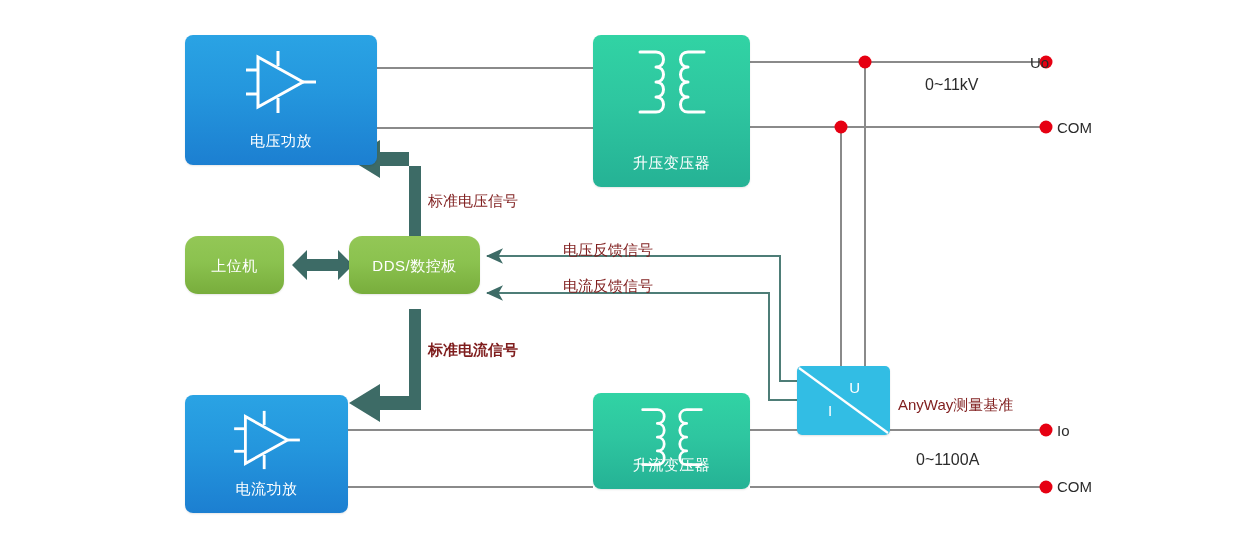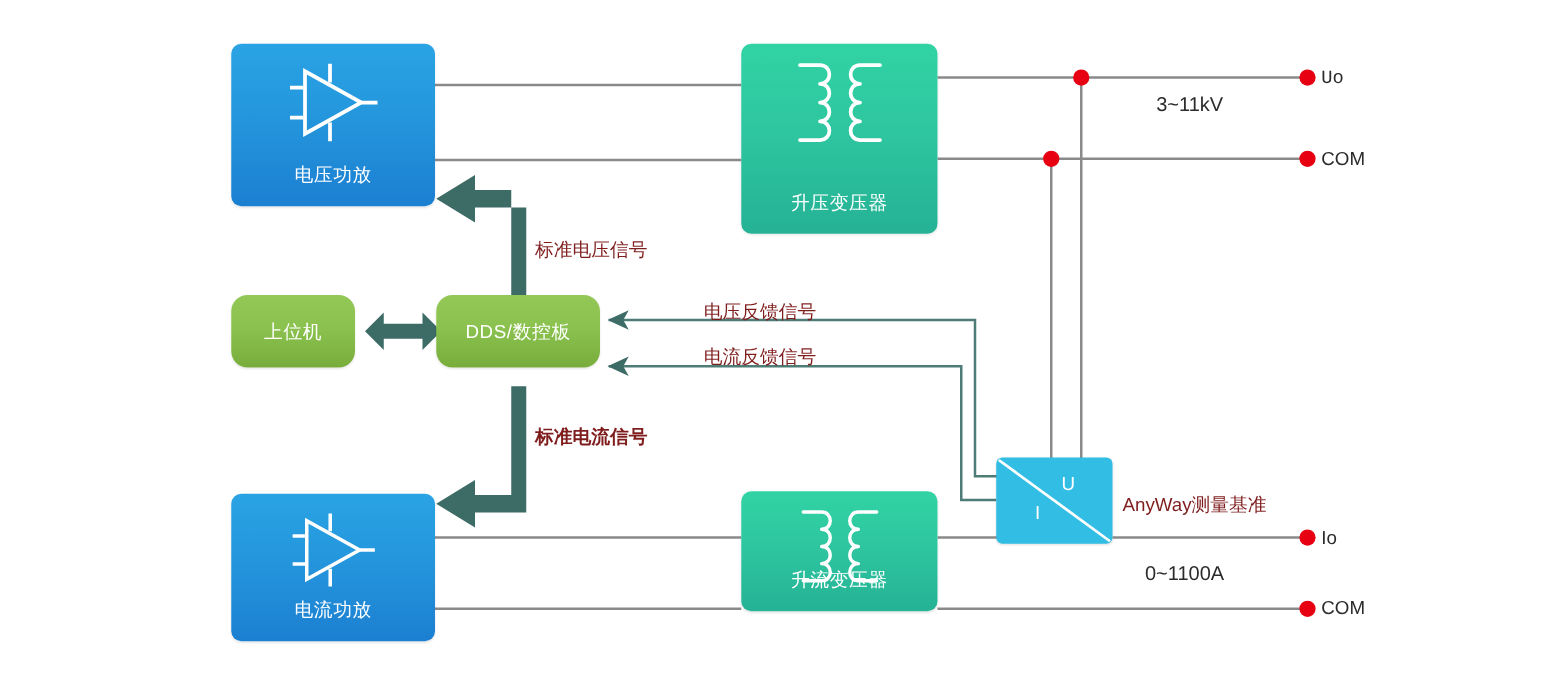"Uo" span.lbl { font-family: Liberation Mono, monospace -> none; left: 1057px -> 1030px }
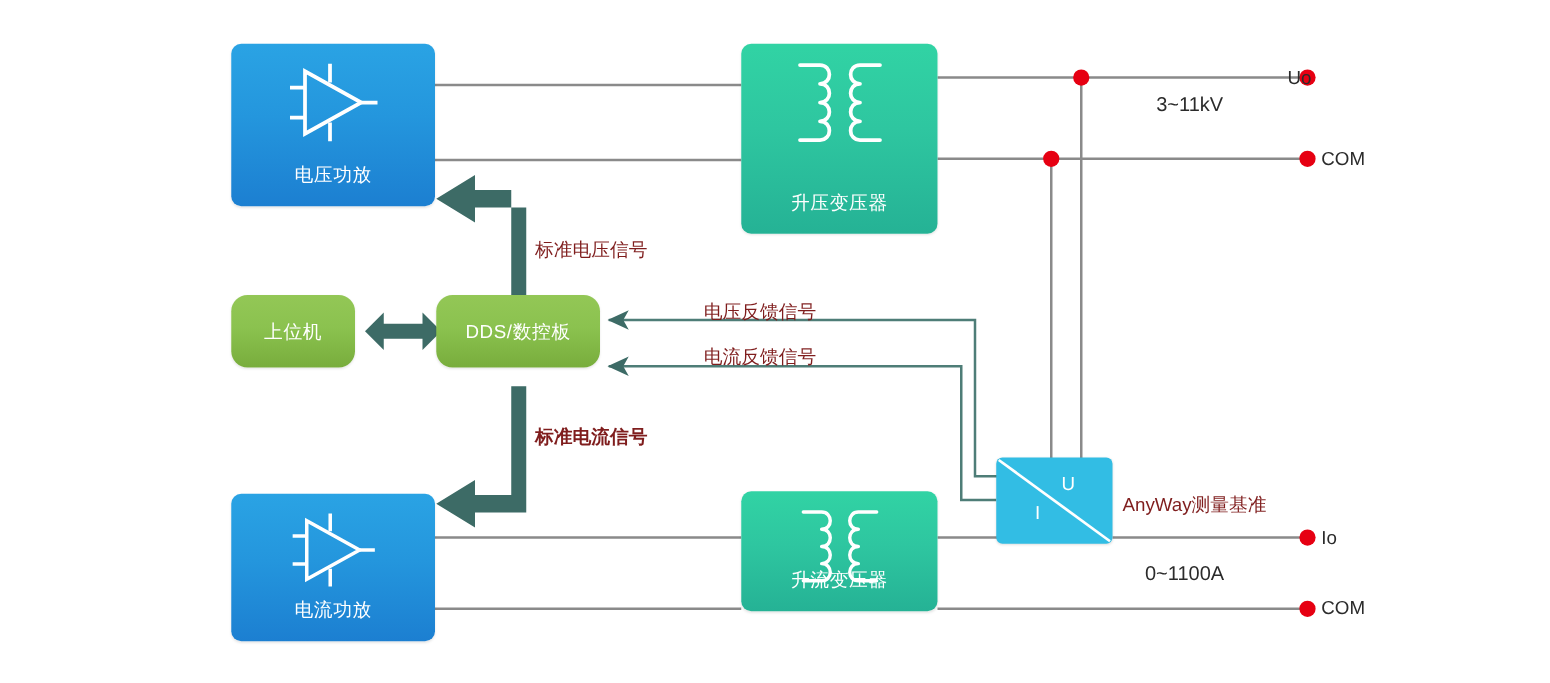"3~11kV" span.lbl { text: 3 -> 0 }
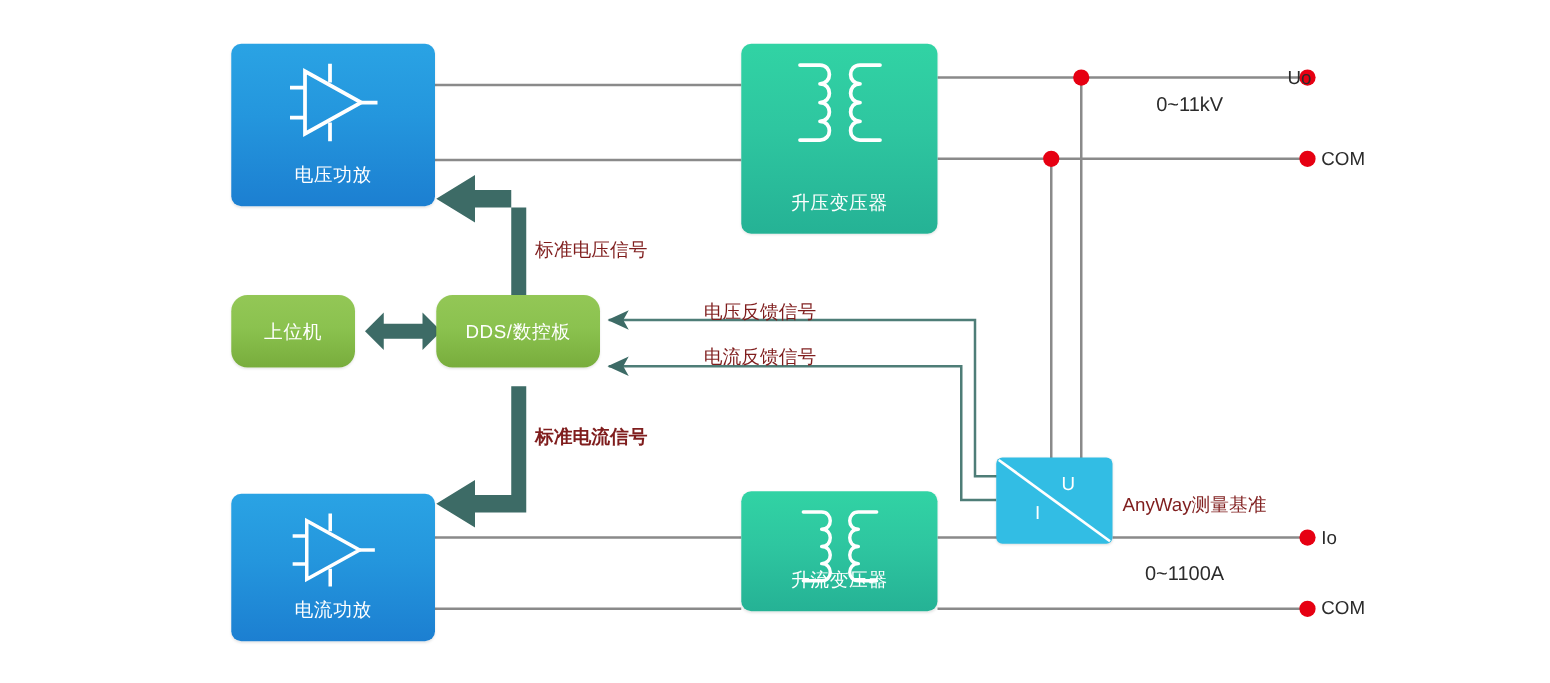"电压功放" div.block { width: 163px -> 192px }
